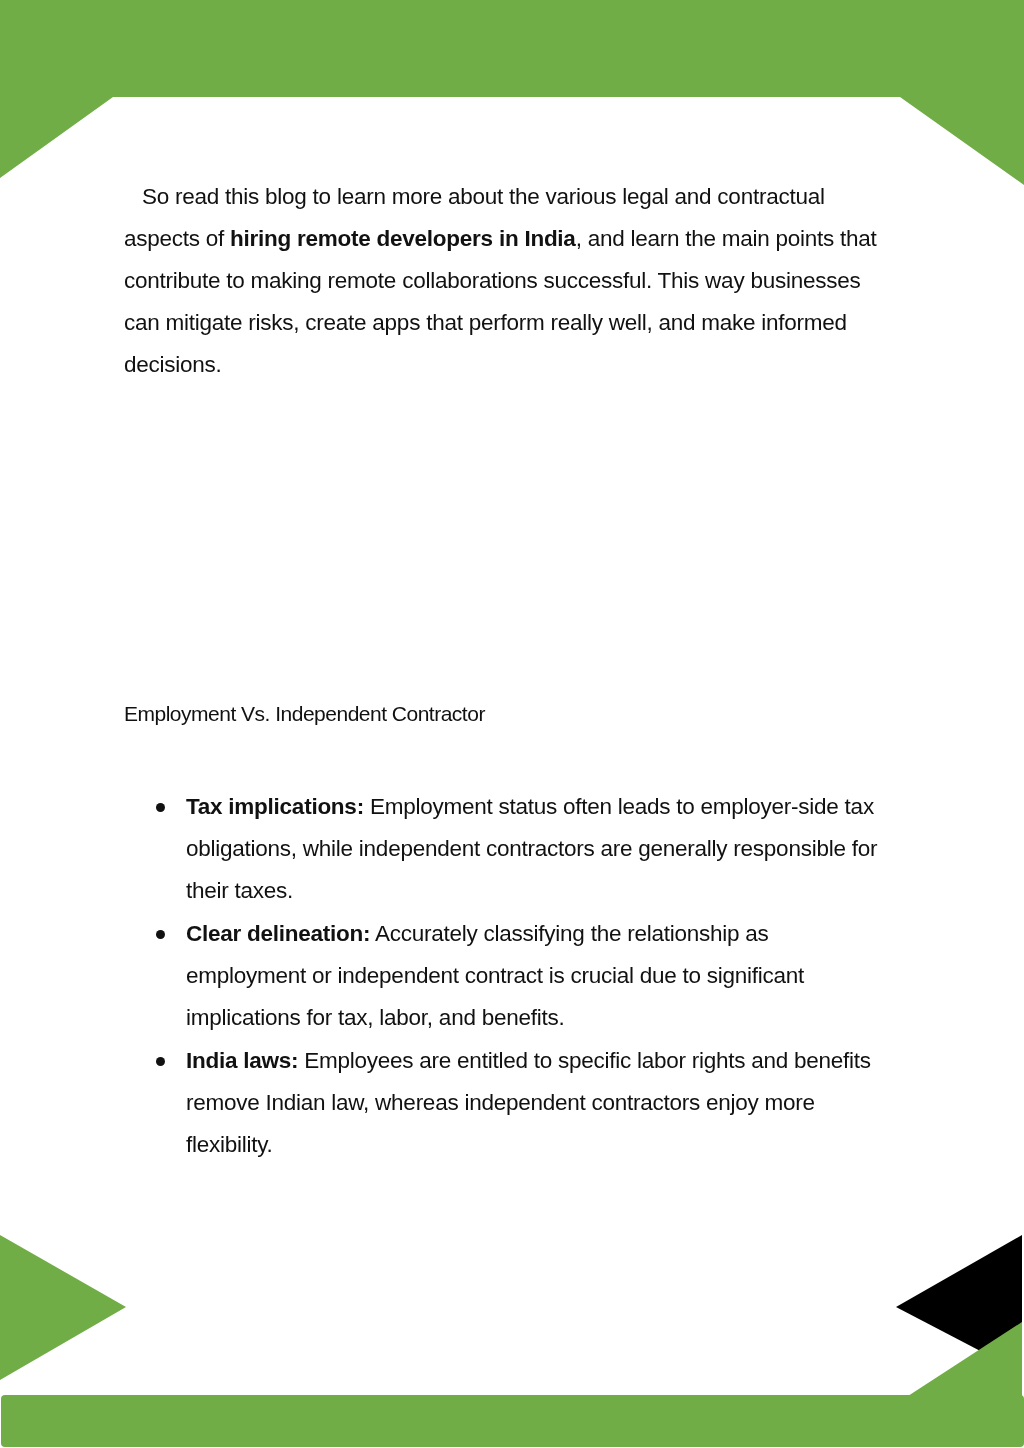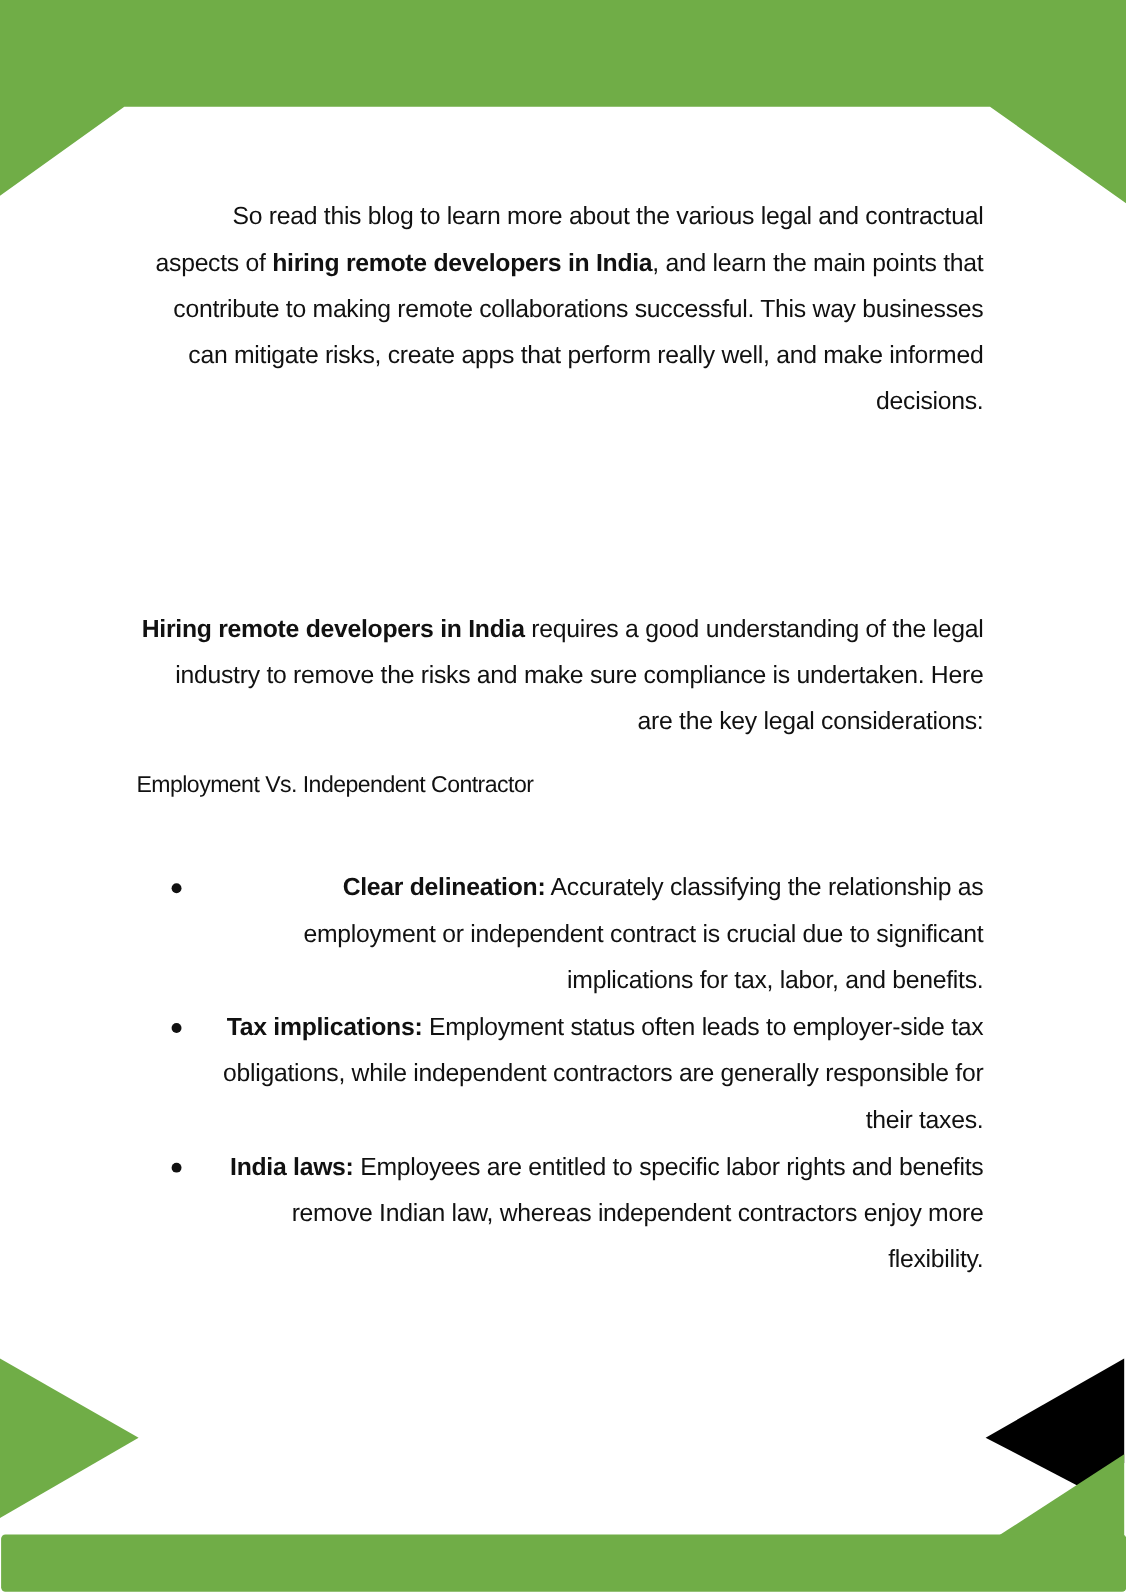"So read this blog to" .para { text-align: right -> none }
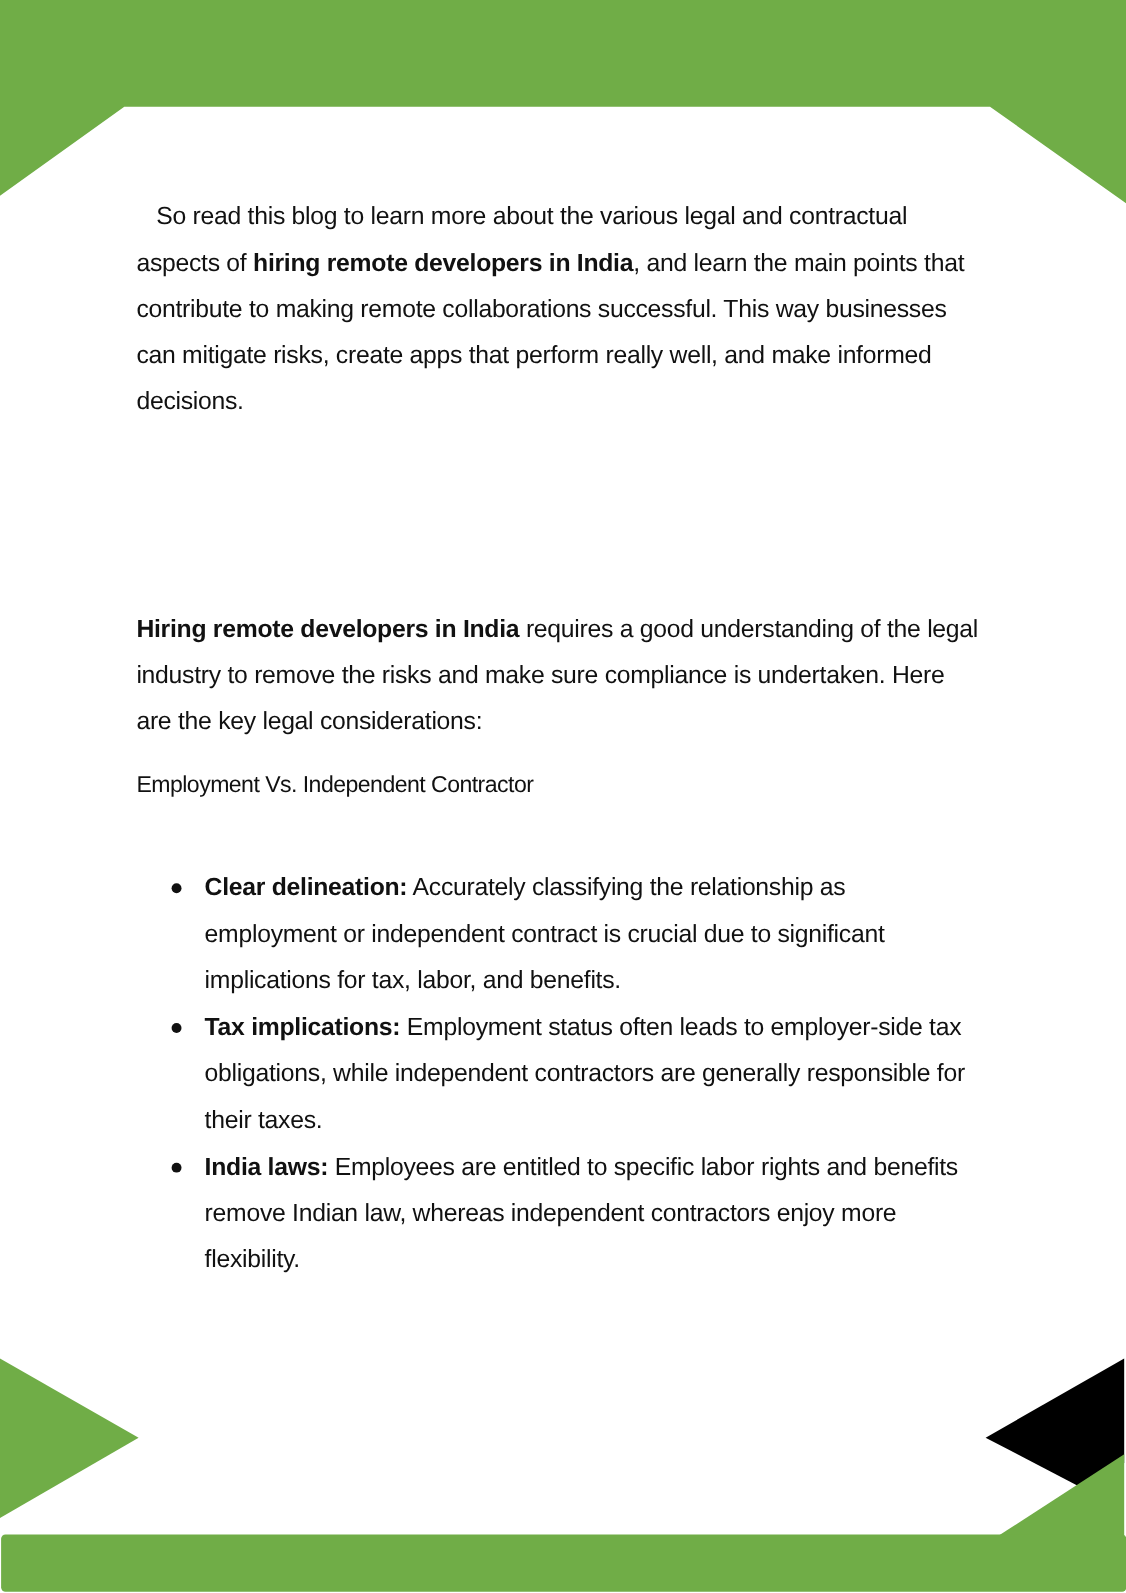"Hiring remote developers in India requires" p.para { html: <p><b>Hiring remote developers in India</b><span> requires a good understanding of the legal industry to remove the risks and make sure compliance is undertaken. Here are the key legal considerations:</span></p> -> none }
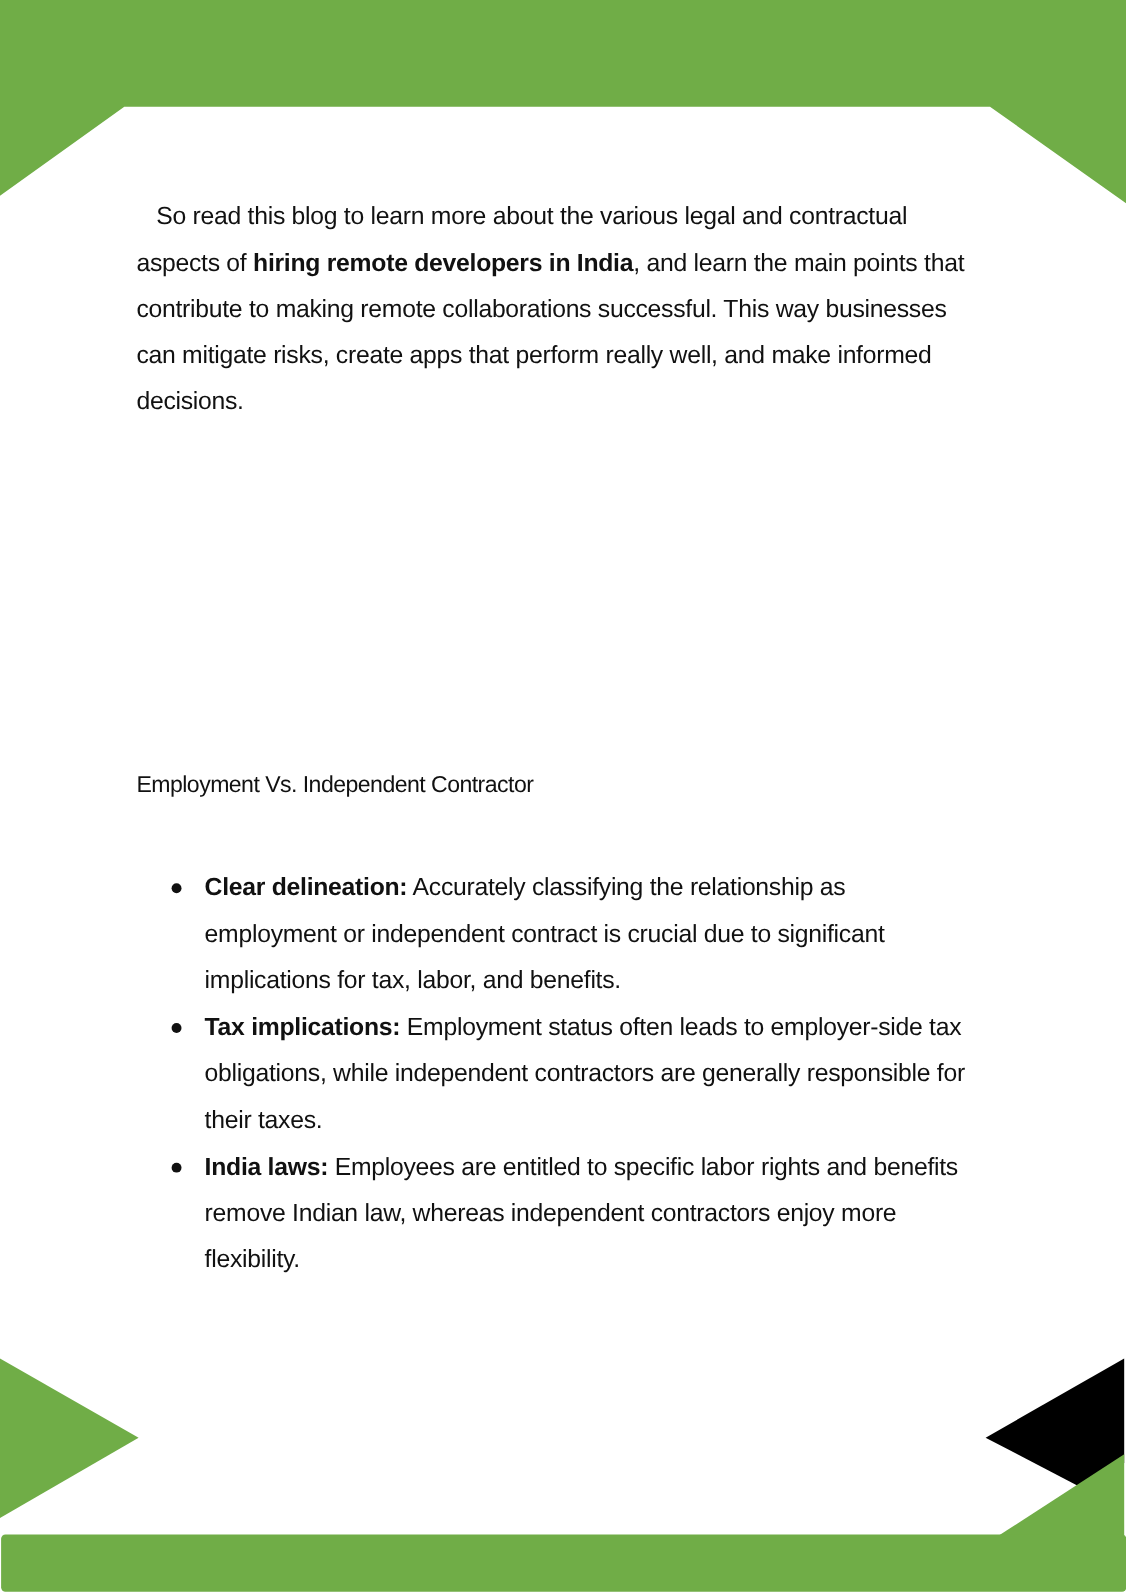"Clear delineation: Accurately" li.para { order: before "Tax implications: Employment status" -> after "Tax implications: Employment status" }
